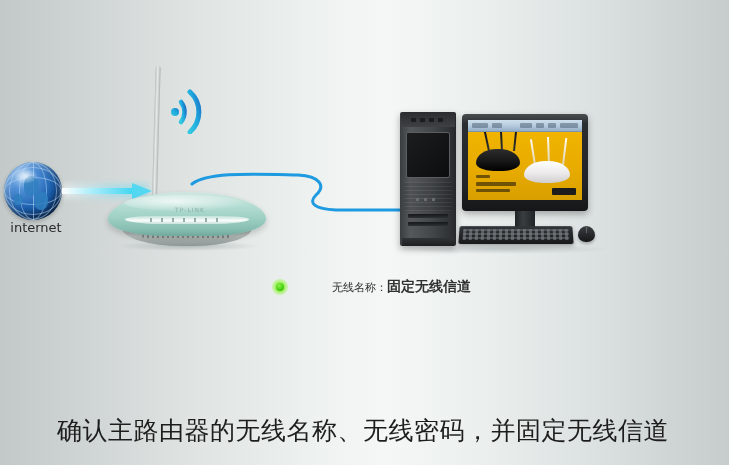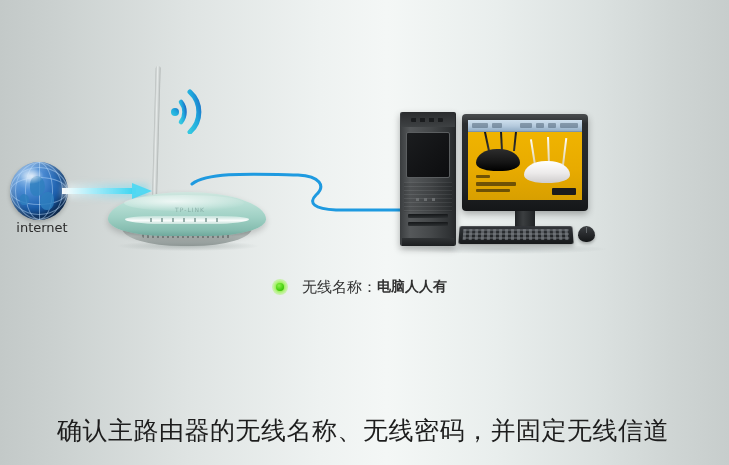"internet" #globe-wrap { left: 6px -> 0 }
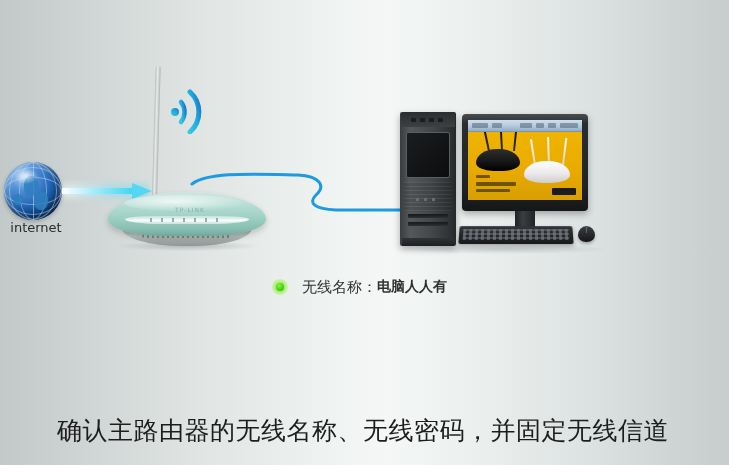"无线名称：" .info-label { font-size: 15px -> 11px; margin-left: none -> 30px }
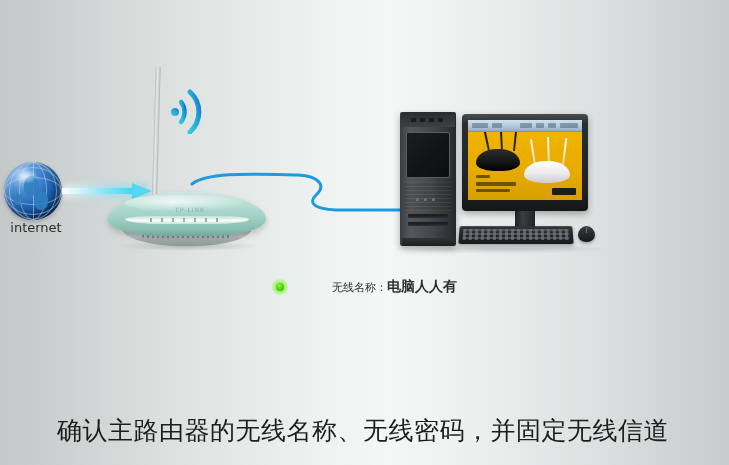"电脑人人有" span.info-value { text: 电脑人人有 -> 固定无线信道 }
